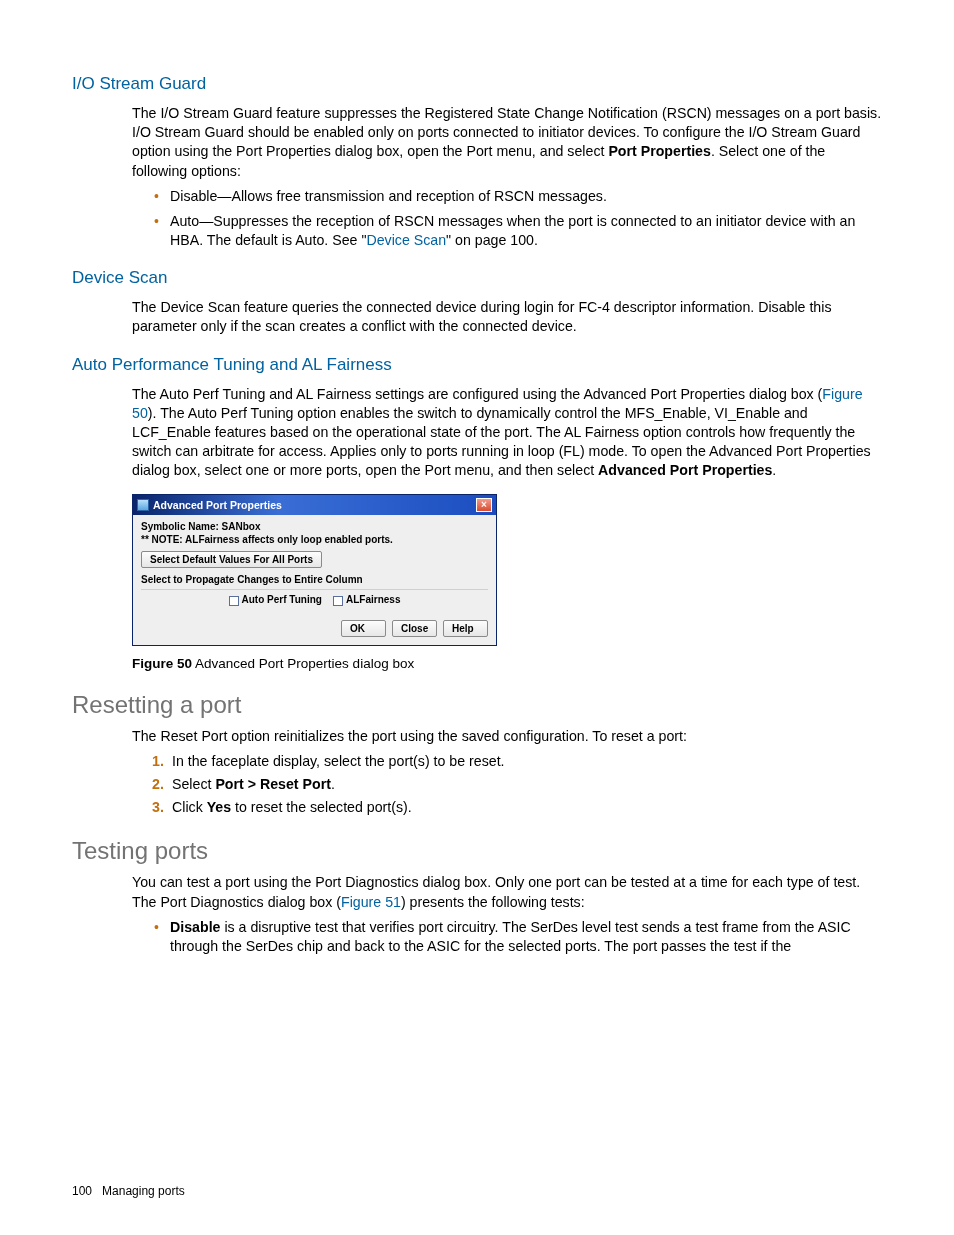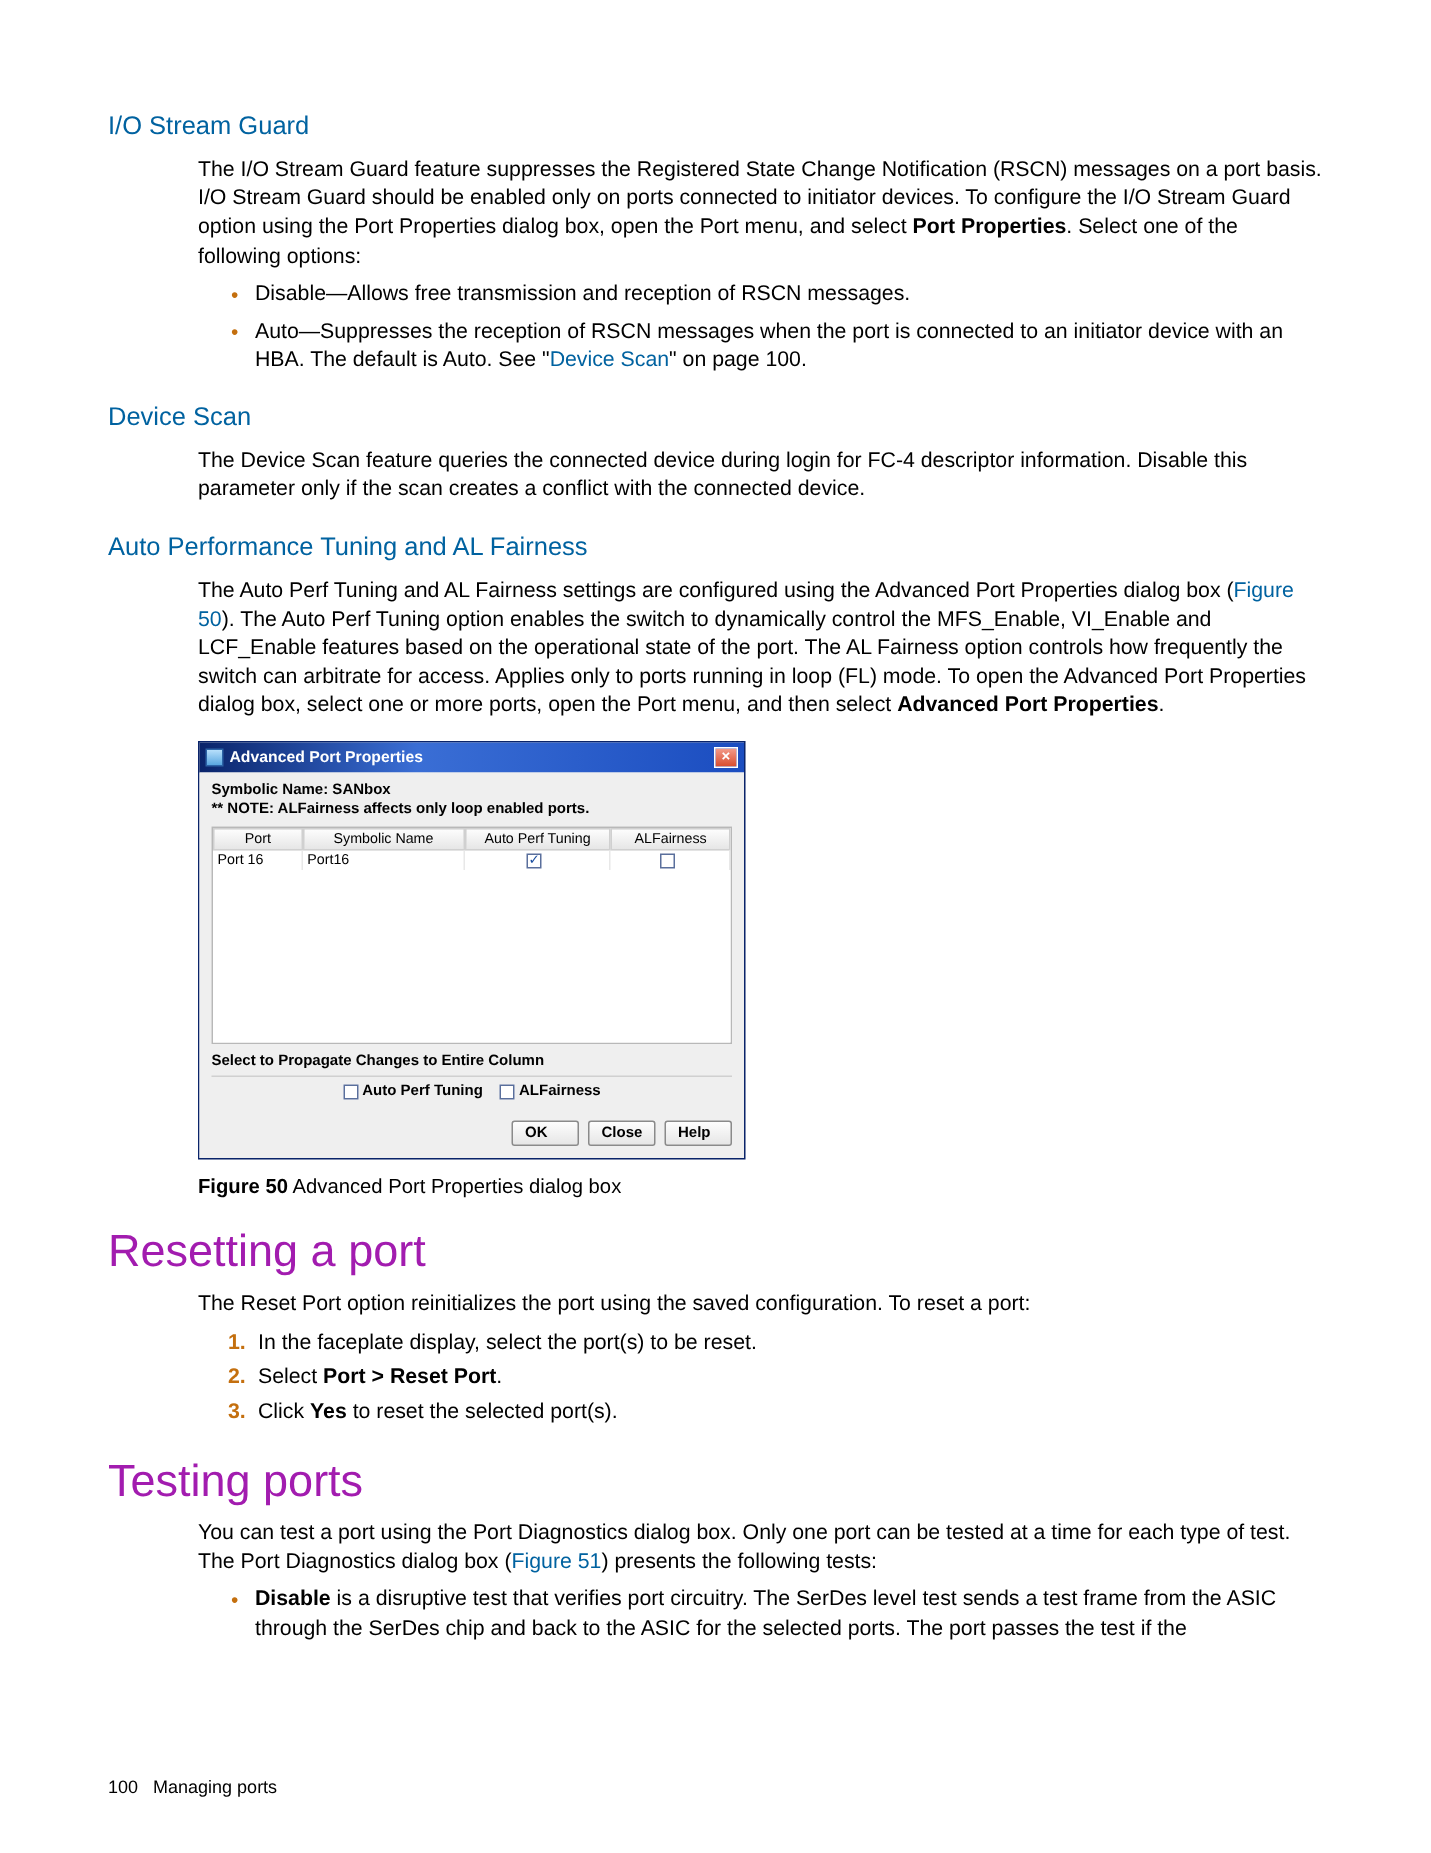"Select Default Values For All" div { html: none -> <div> <span>Select Default Values For All Ports</span> </div> }
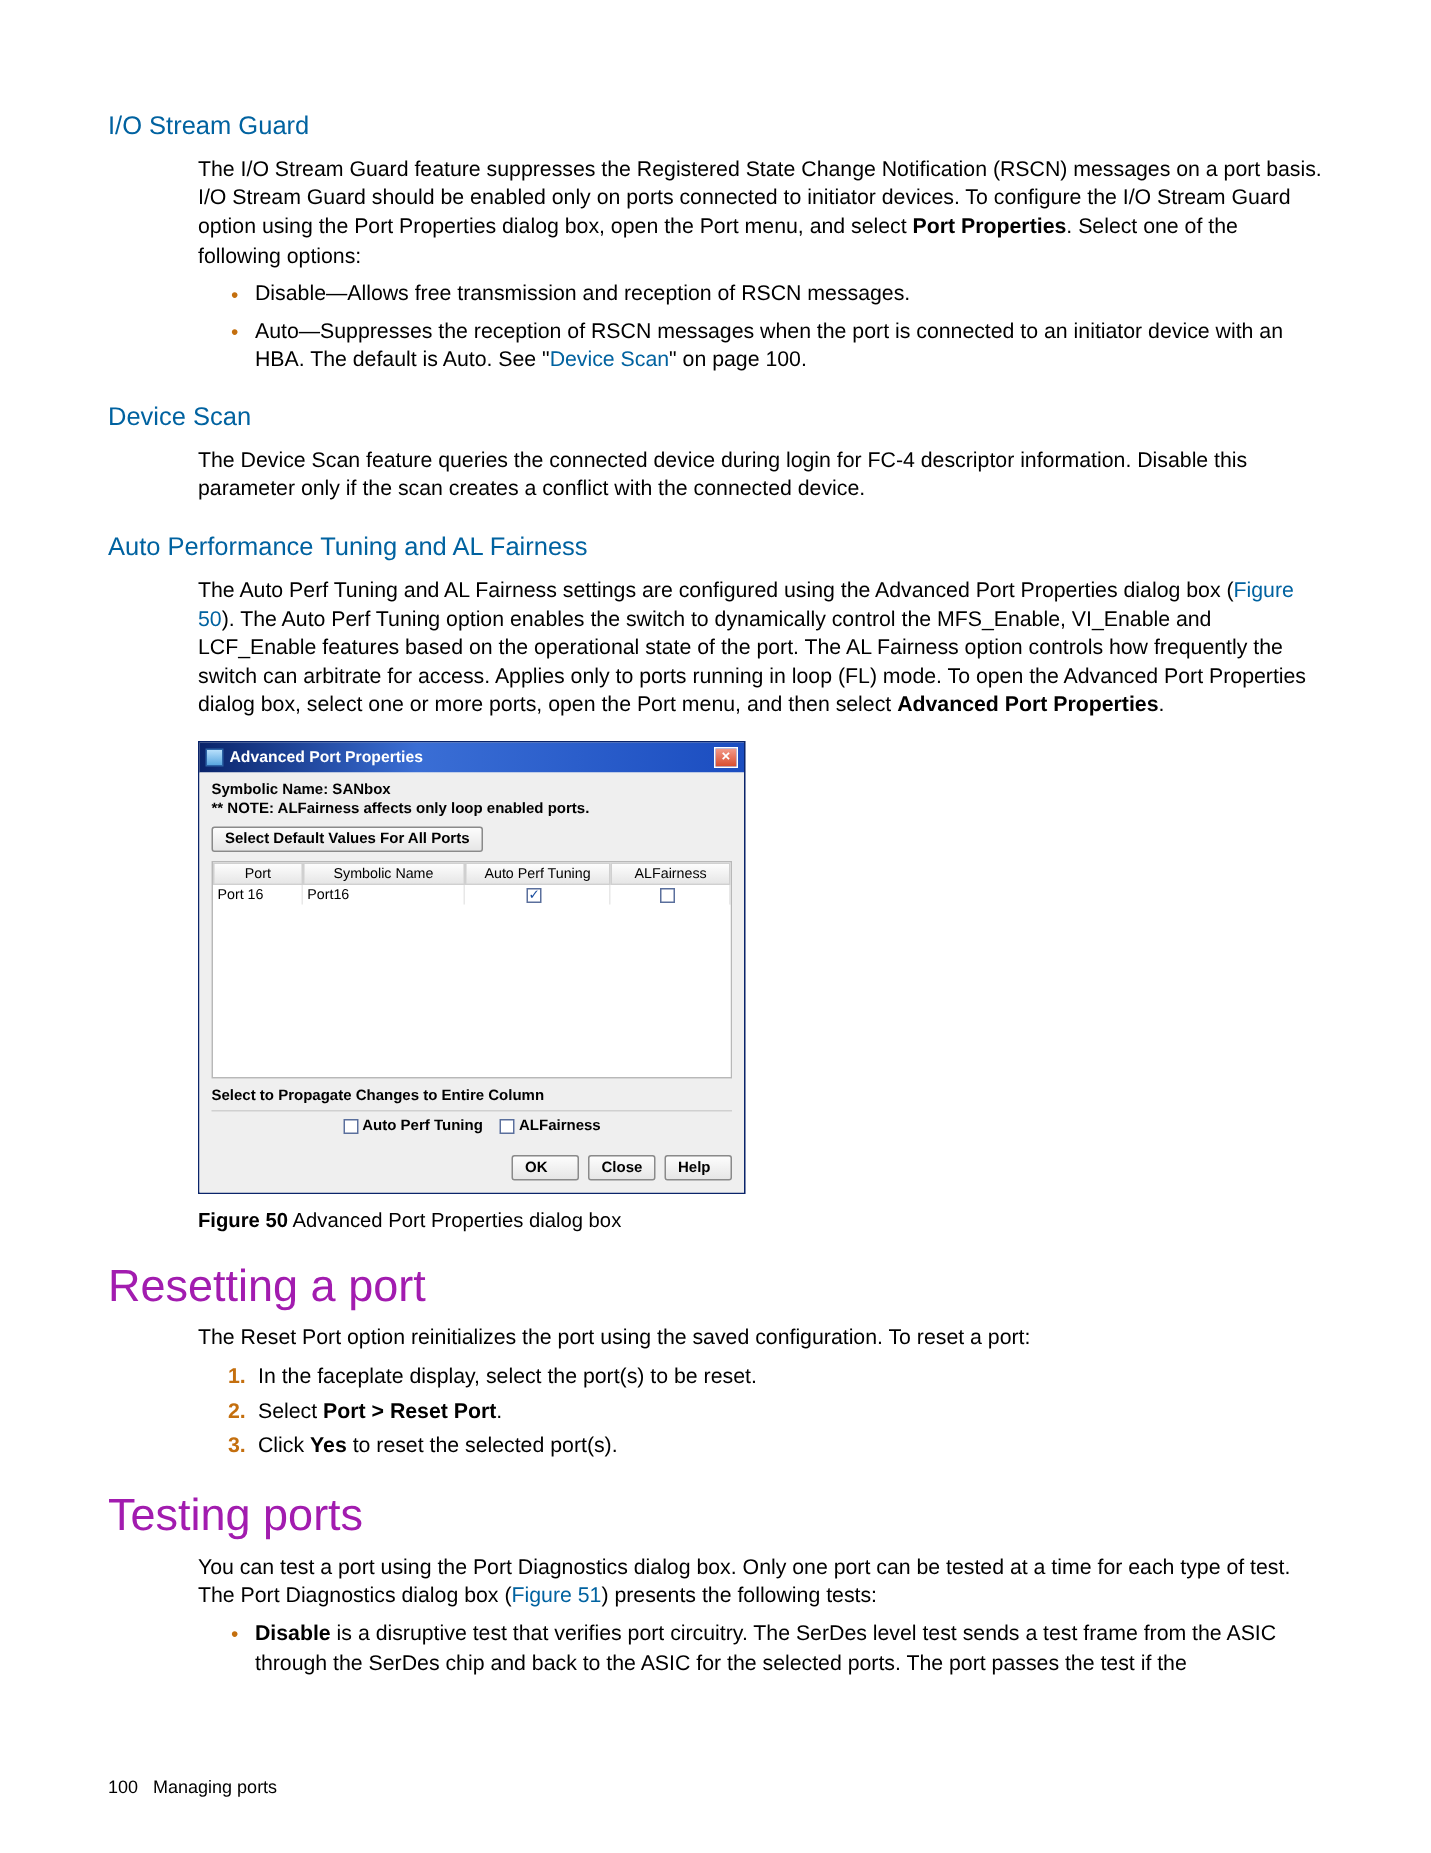"Port" div.dlg-table { html: <div> <div> <div>Port</div> <div>Symbolic Name</div> <div>Auto Perf Tuning</div> <div>ALFairness</div> </div> <div> <div>Port 16</div> <div>Port16</div> <div><span></span></div> <div><span></span></div> </div> <div></div> </div> -> none }
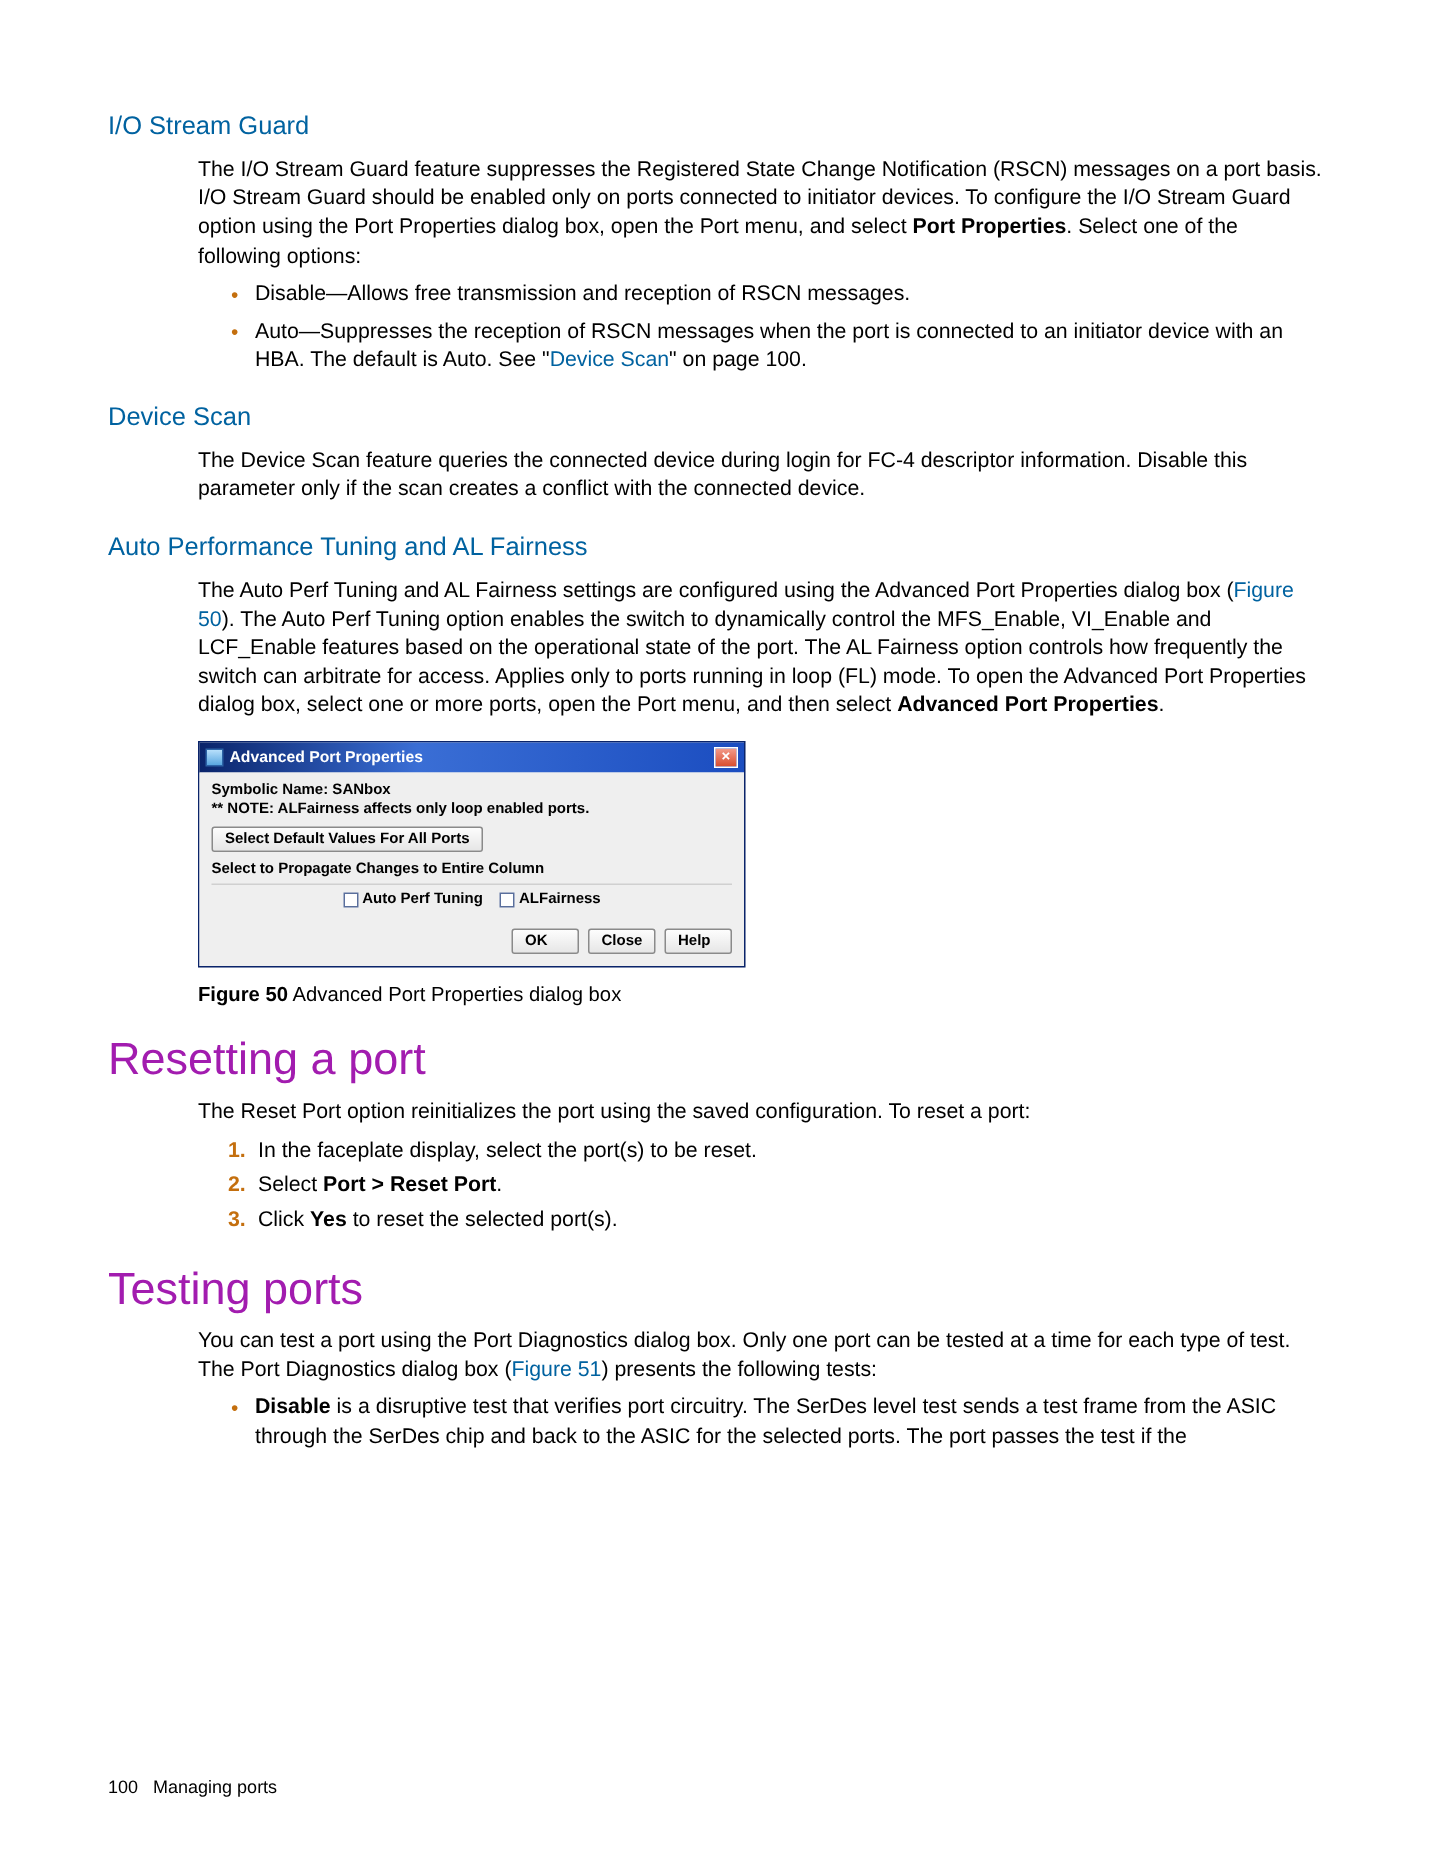"Resetting a port" .h2 { color: #a21caf -> #737373; font-size: 30px -> 24px }
